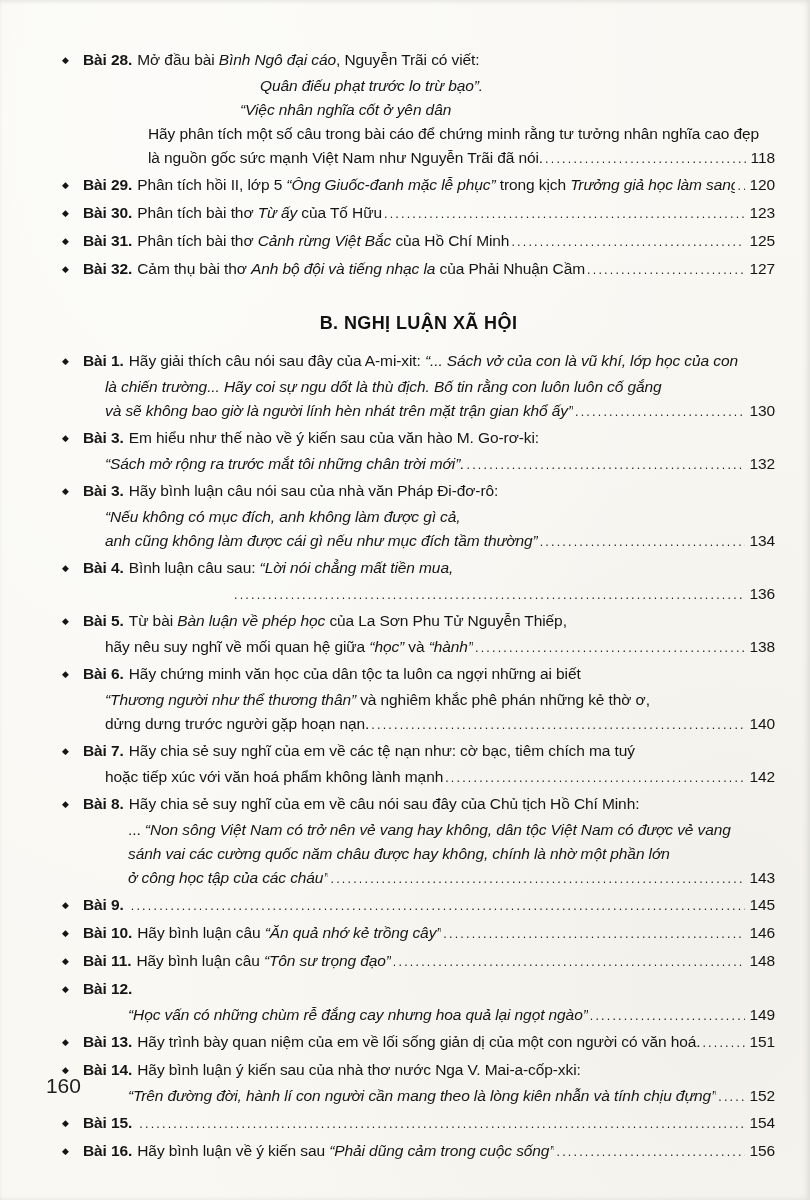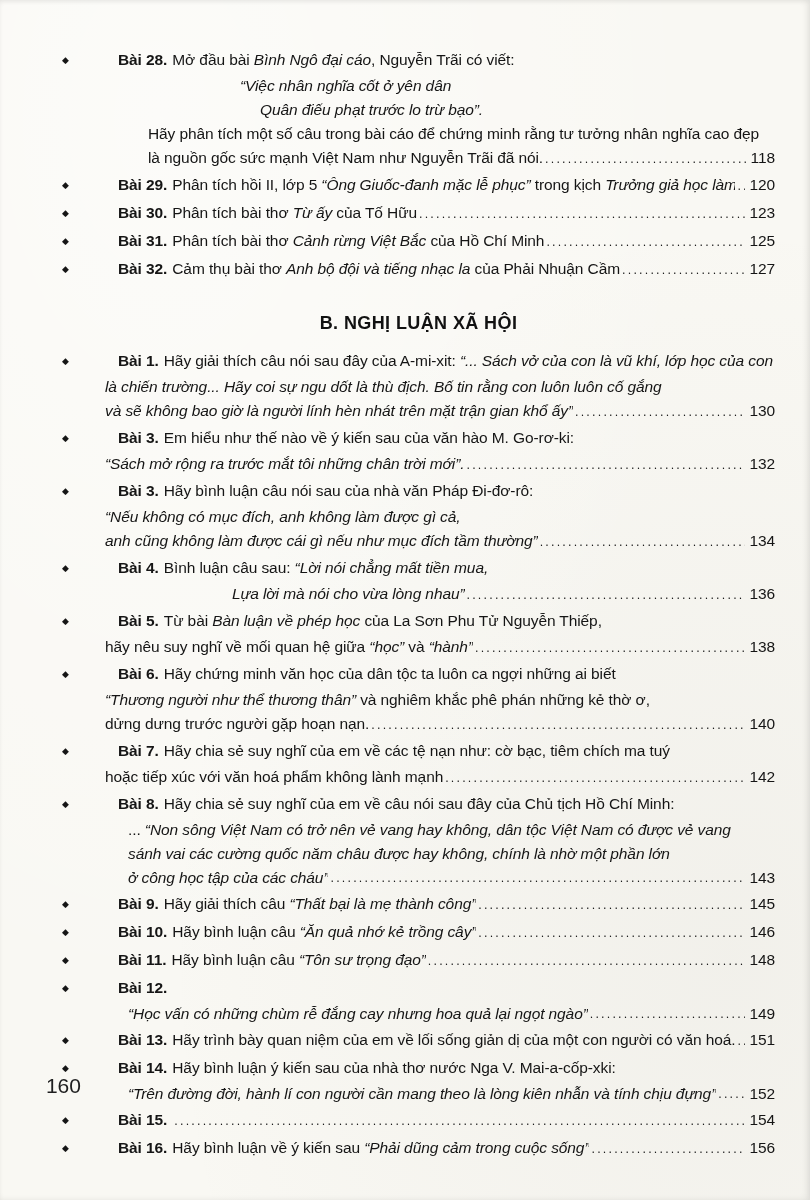"Bài 28." .label { margin-left: 35px -> none }
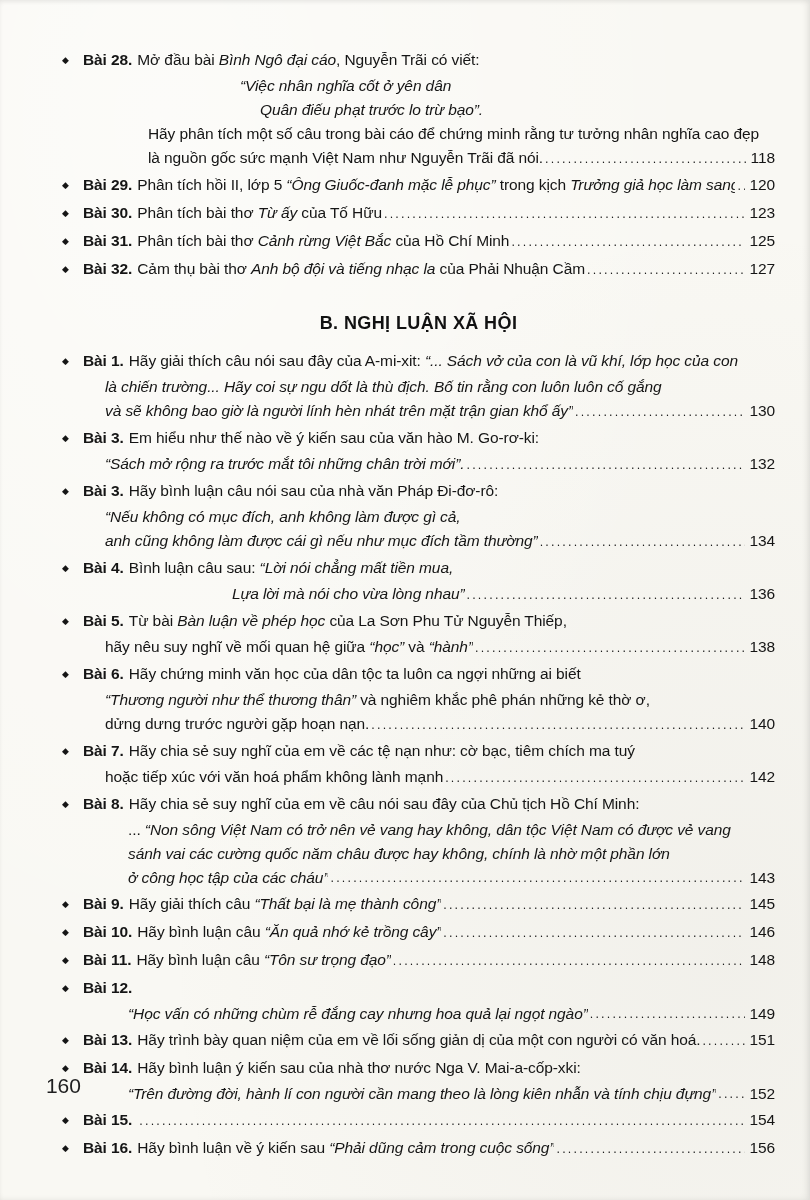"“Việc nhân nghĩa cốt ở" div.line { order: before "Quân điếu phạt trước lo" -> after "Quân điếu phạt trước lo" }
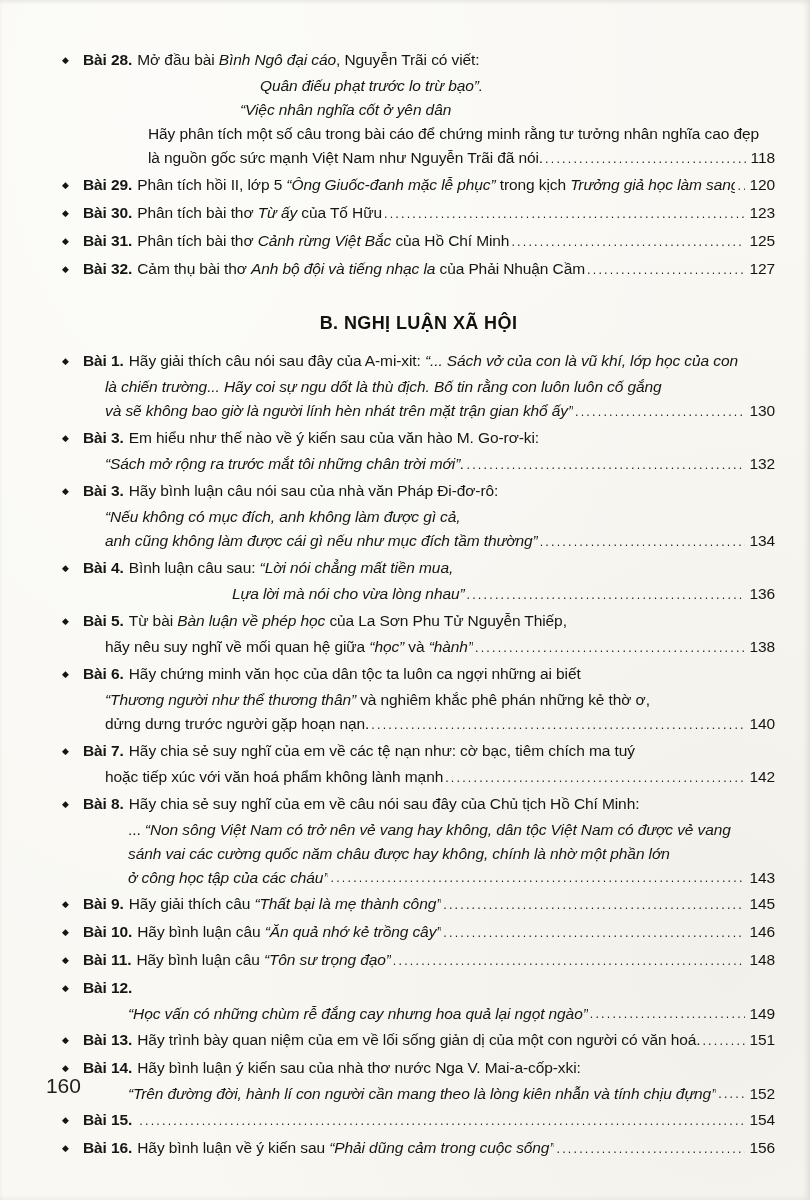"Lựa lời mà nói cho" span.txt { html: <span><span>Lựa lời mà nói cho vừa lòng nhau”</span></span> -> none }
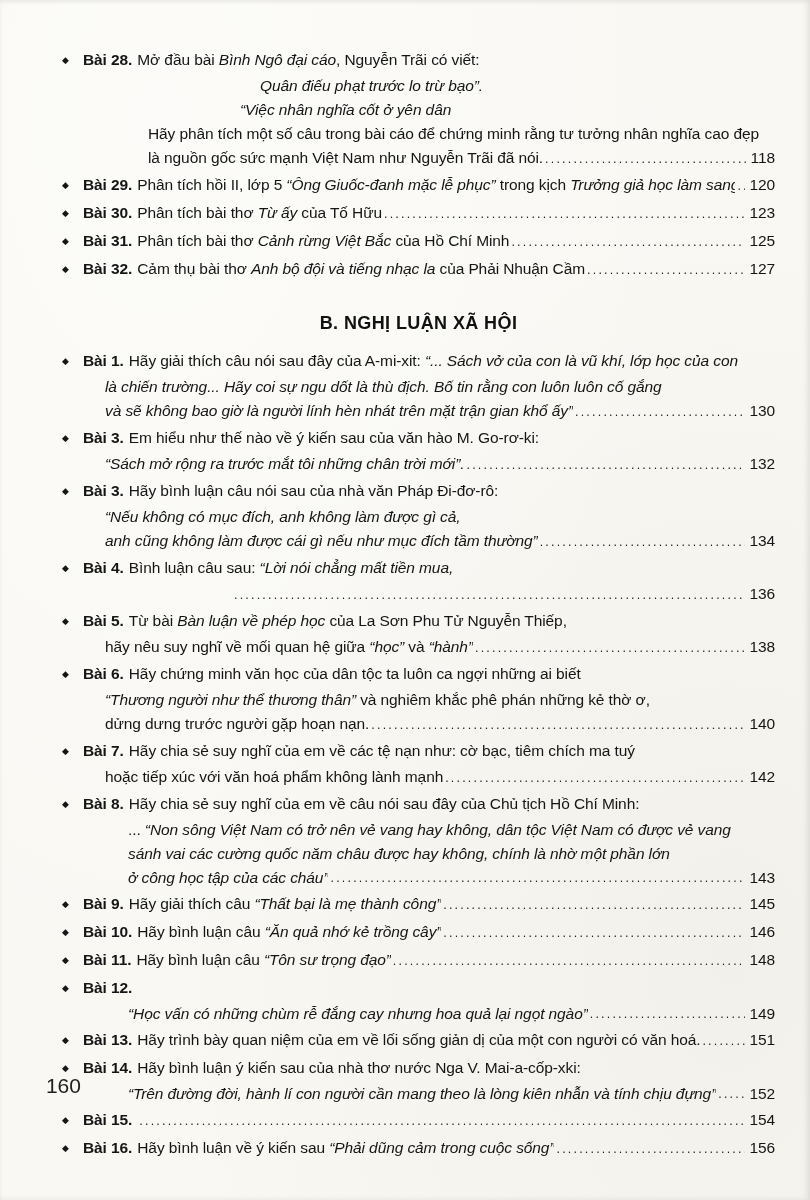"... “Non sông Việt Nam" .ind-b { align-items: flex-end -> none }
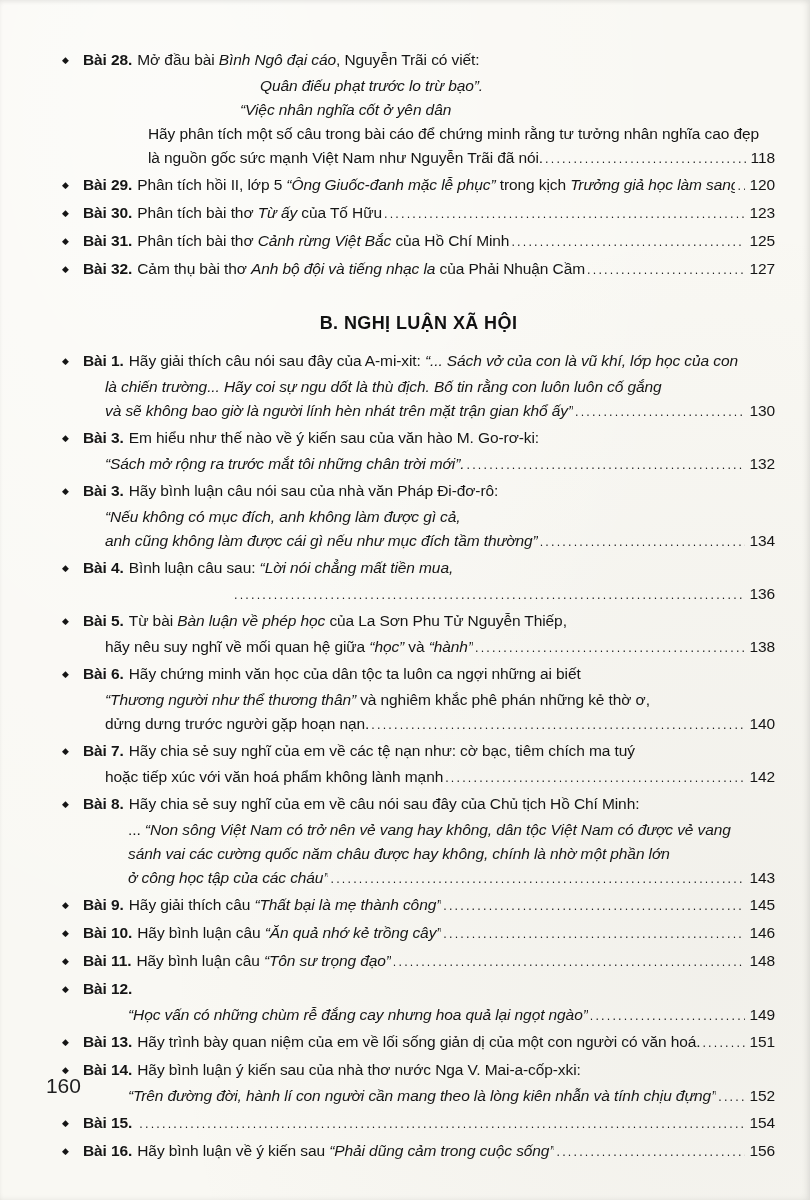"Hãy giải thích câu “Thất" span.txt { html: <span><span>Hãy giải thích câu </span><span>“Thất bại là mẹ thành công”</span></span> -> none }
